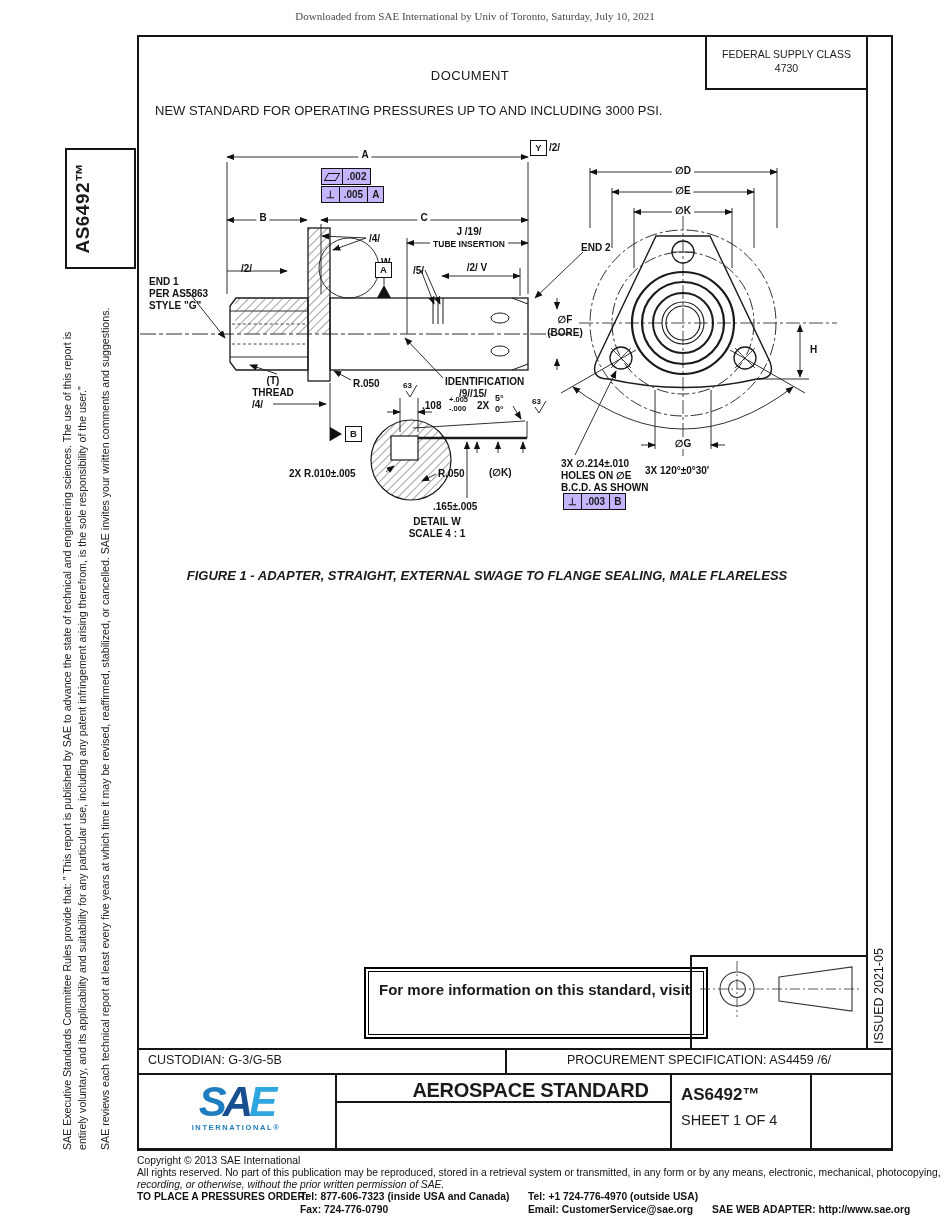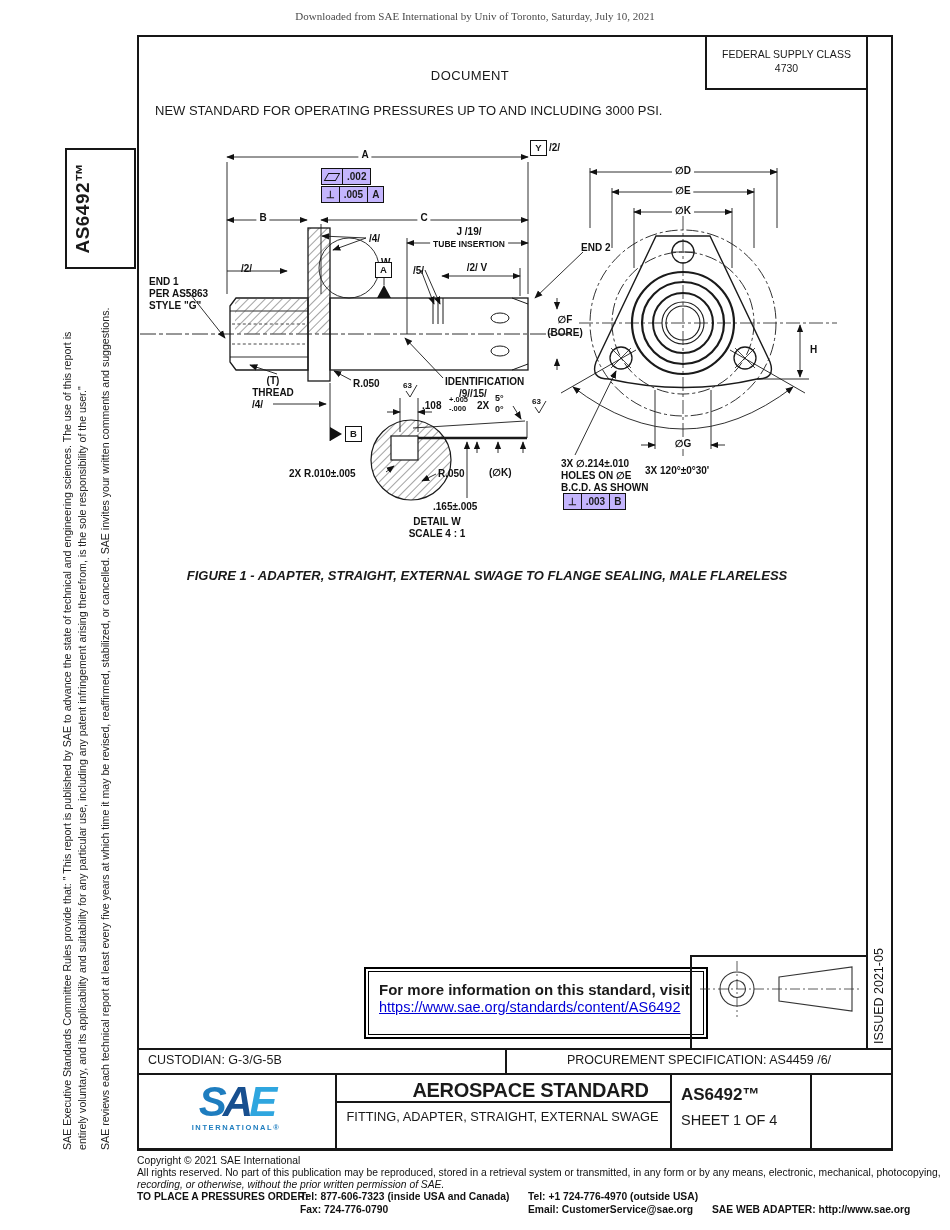"https://www.sae.org/standards/content/AS" a { html: <a>https://www.sae.org/standards/content/AS6492</a> -> none }
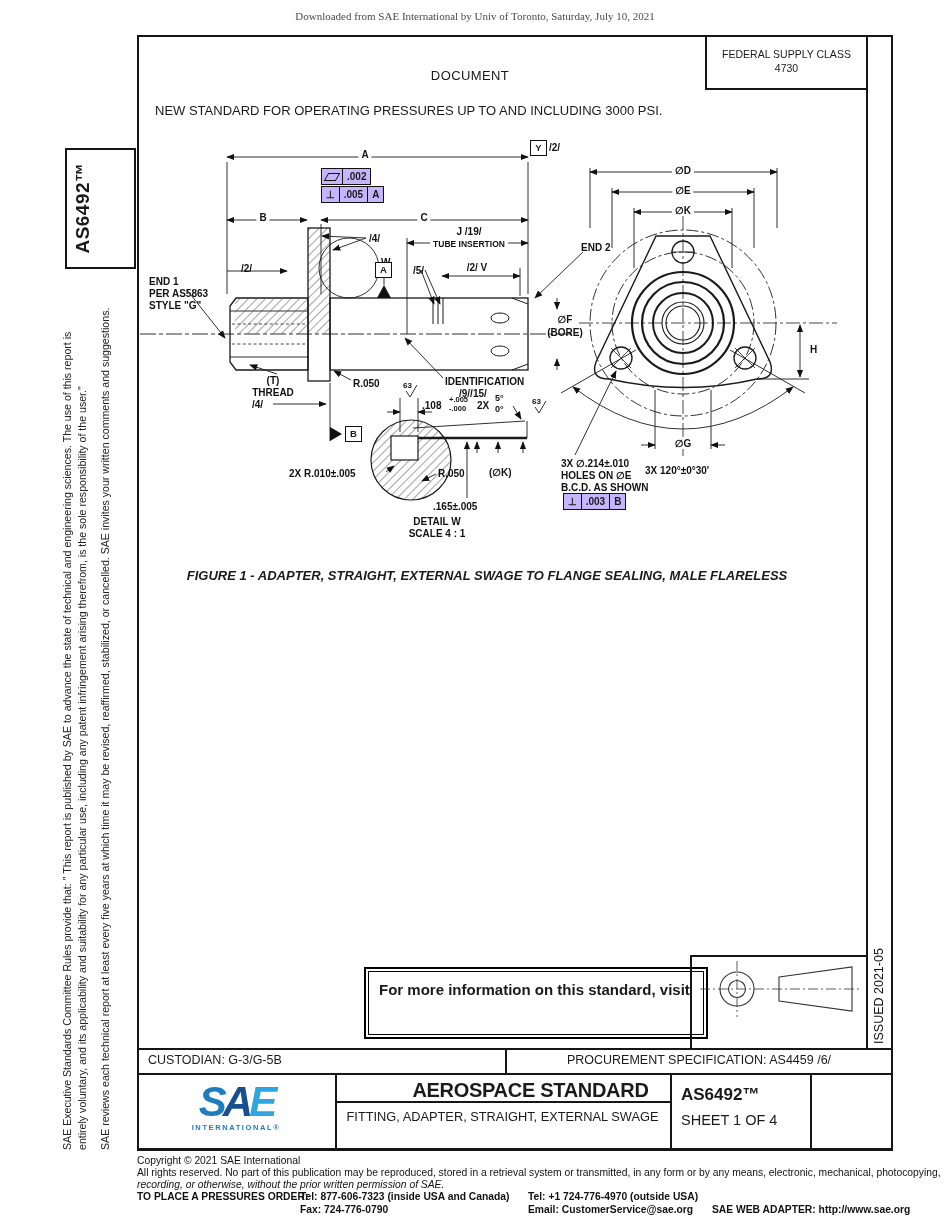"FITTING, ADAPTER, STRAIGHT, EXTERNAL" div { html: <div>FITTING, ADAPTER, STRAIGHT, EXTERNAL SWAGE</div> -> none }
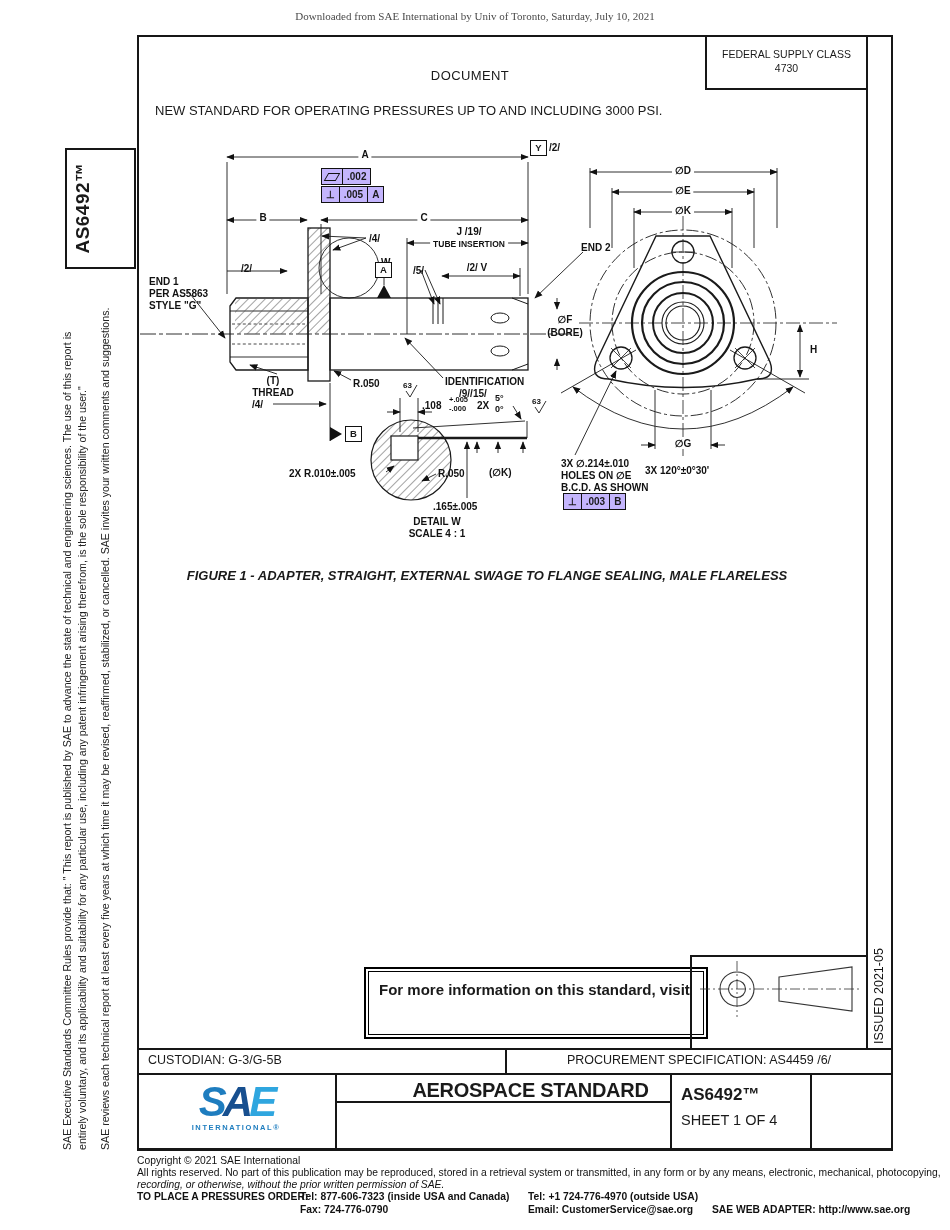"Copyright © 2021 SAE International" div.foot { text: 2021 -> 2013 }
